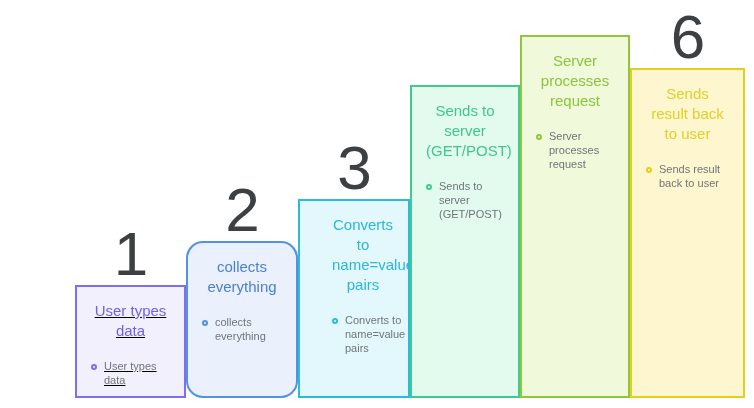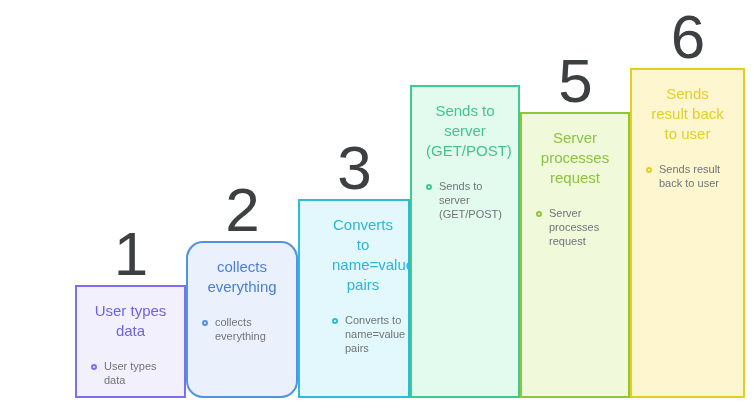"Server processes request" #step-5 .step-box { height: 286px -> 363px }
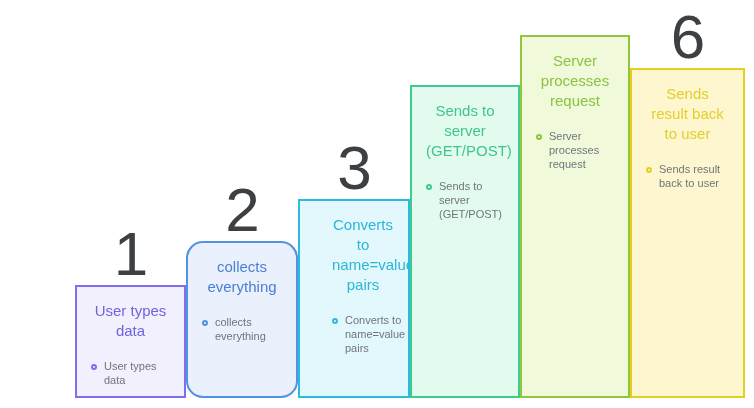"User types data" #step-1 .step-box { text-decoration: none -> underline }
